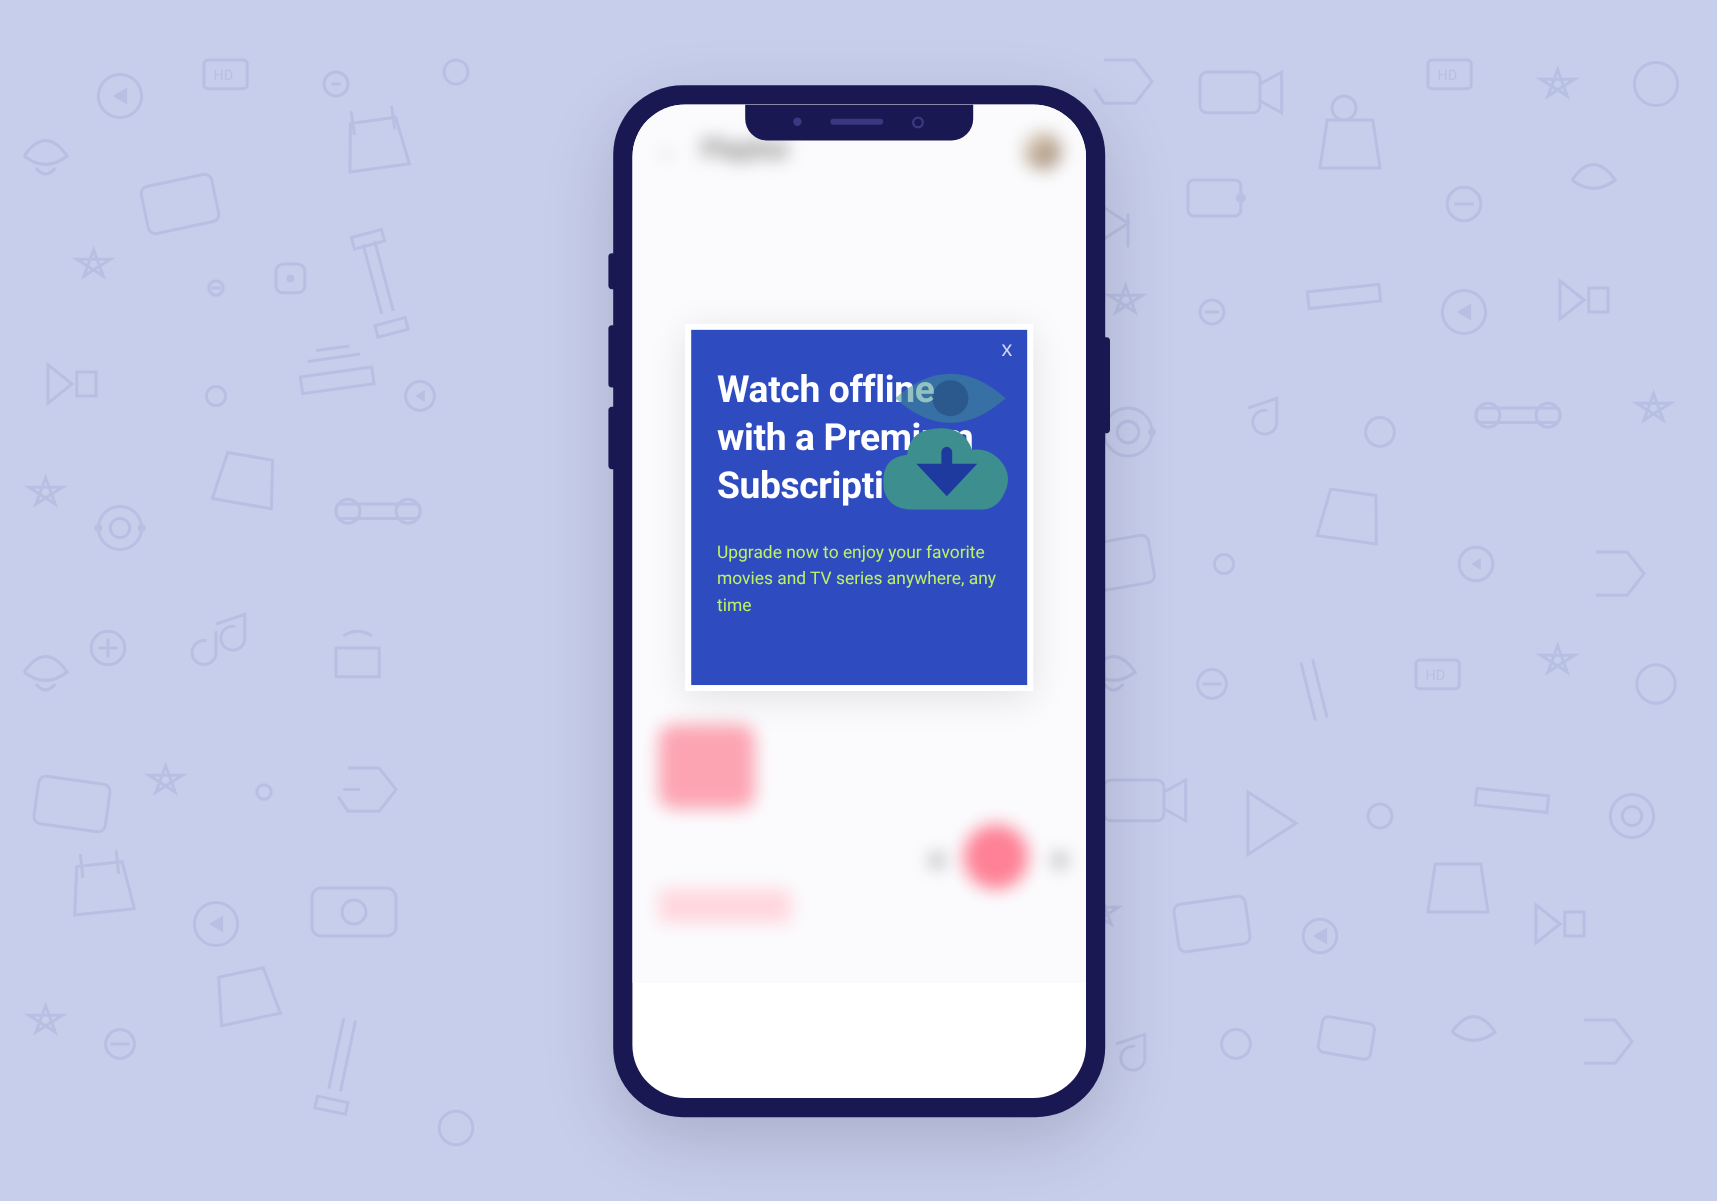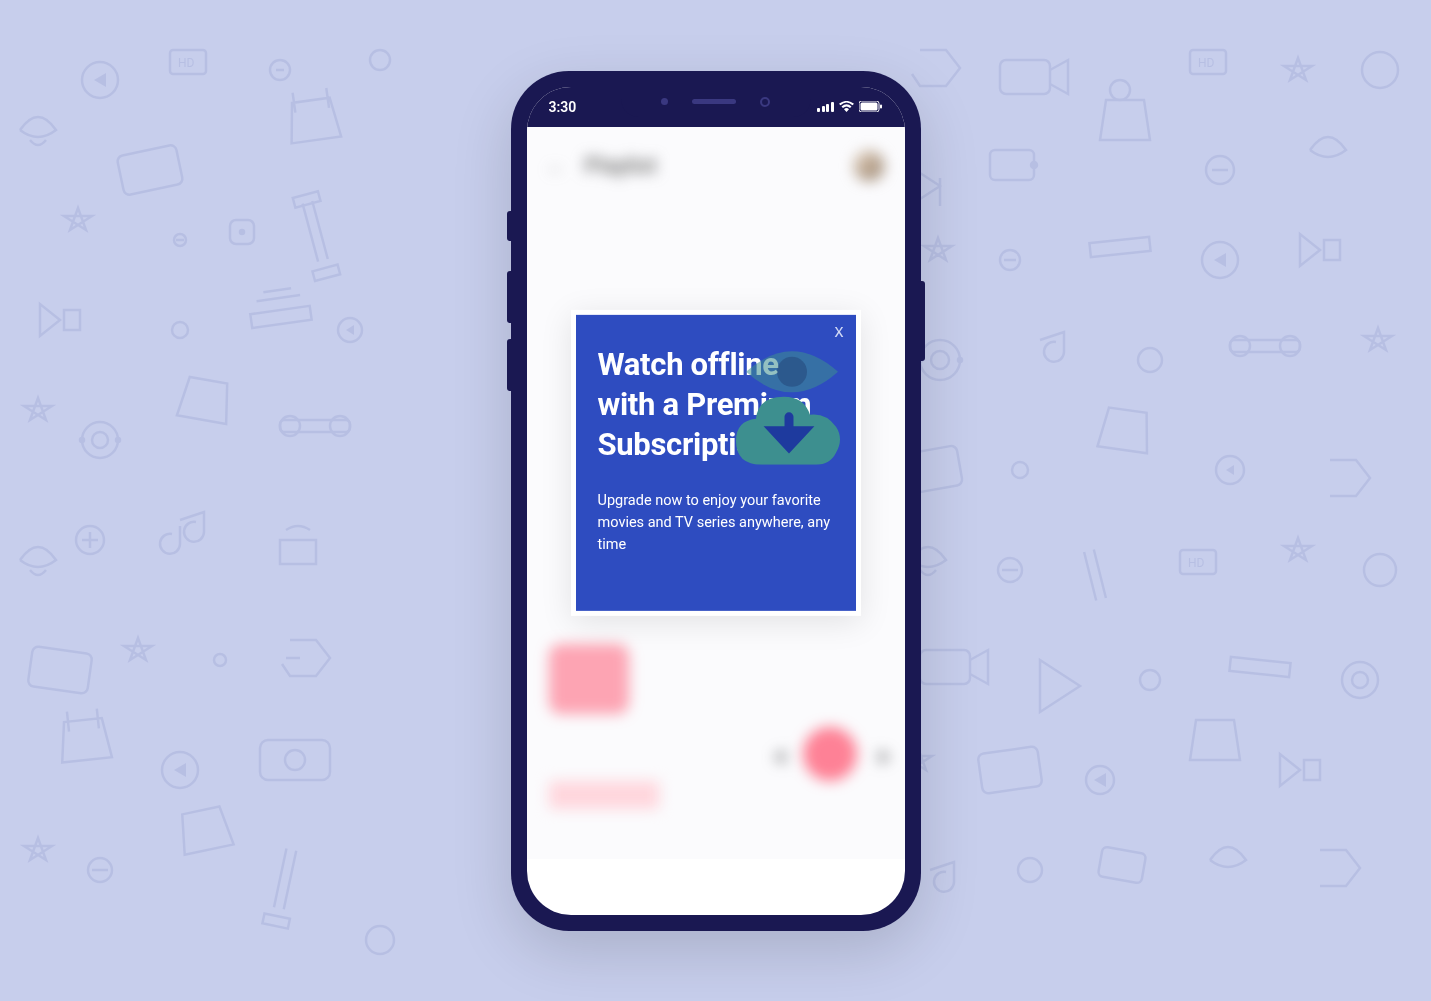"3:30" div.status-bar { html: <div> <span>3:30</span> <div> <span> <span></span> <span></span> <span></span> <span></span> </span> <svg> <path></path> </svg> <svg> <rect></rect> <rect></rect> <rect></rect> </svg> </div> </div> -> none }
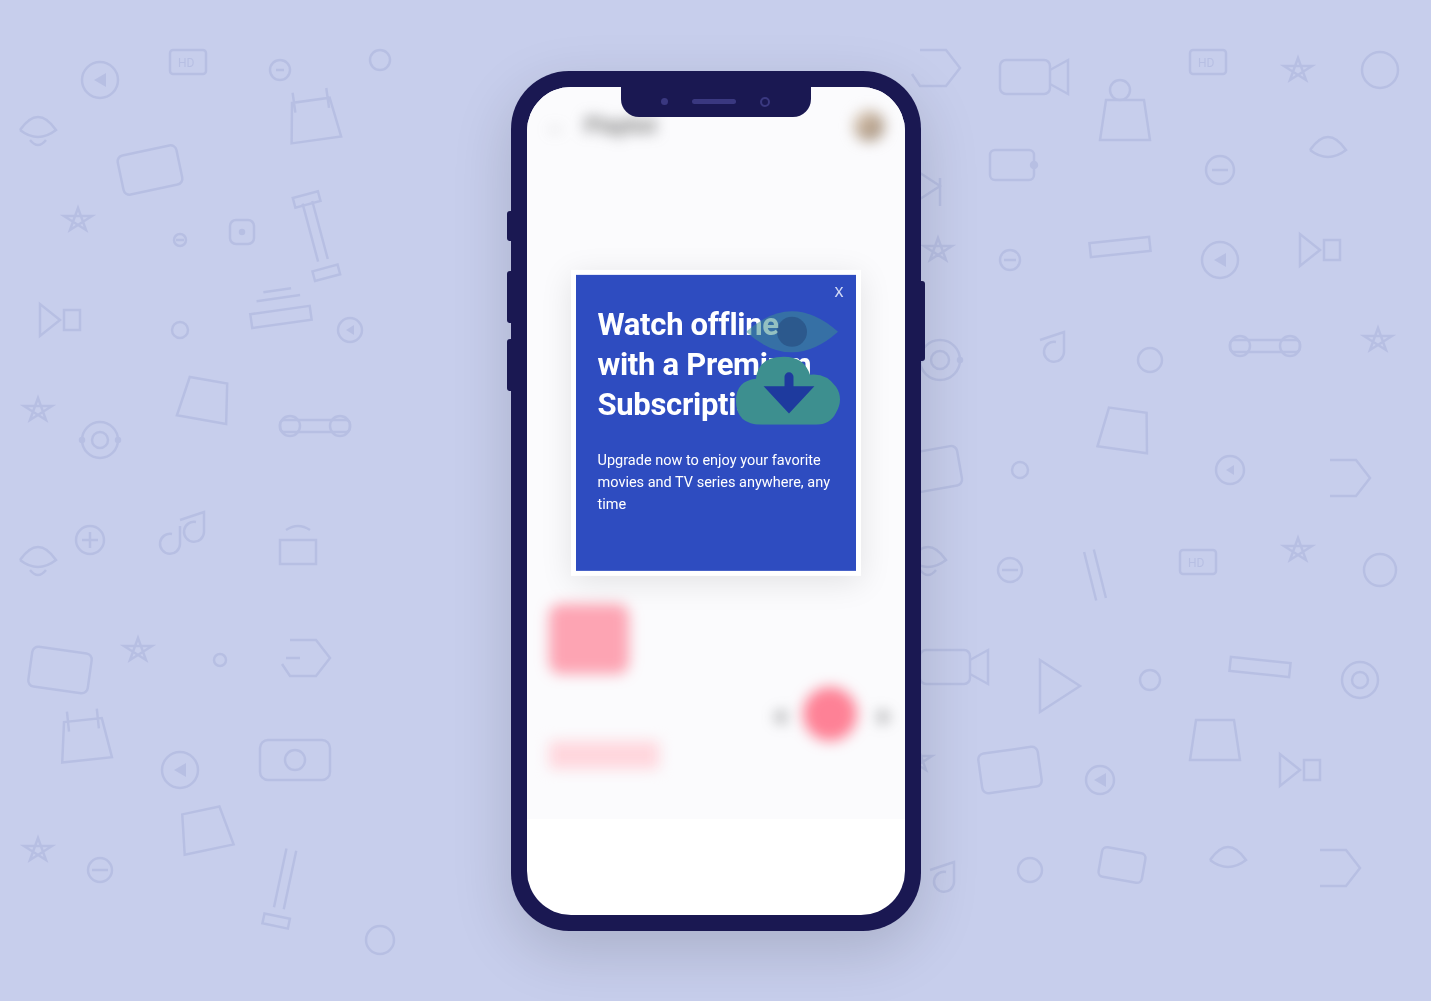"Upgrade now to enjoy your" .modal-body { color: #ffffff -> #bef264 }
